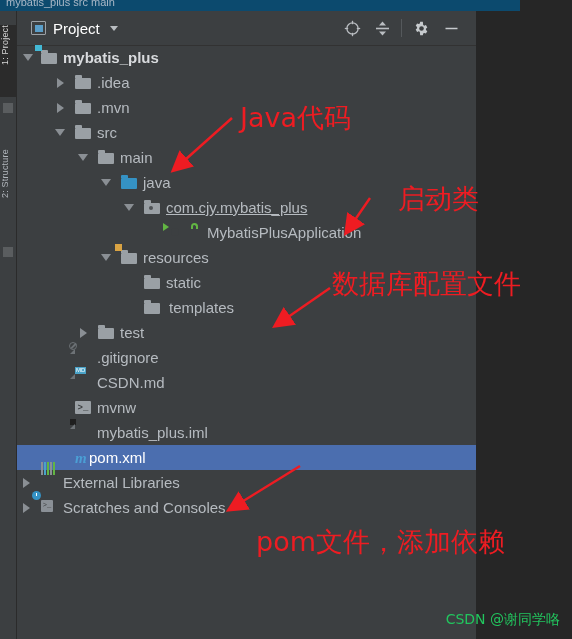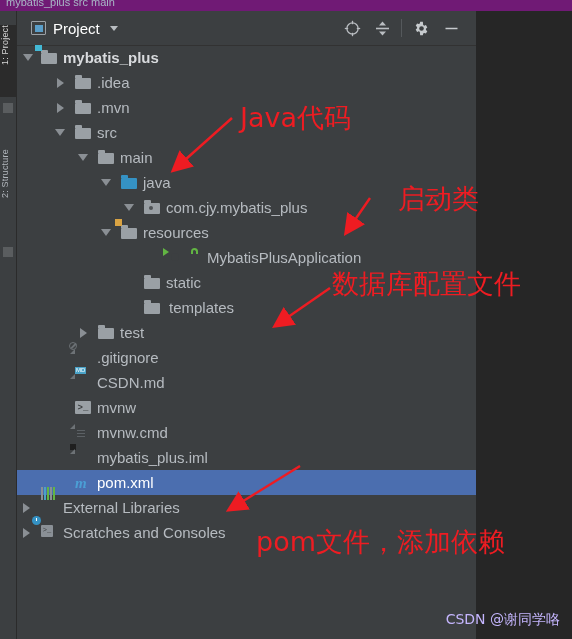"mybatis_plus src main" .breadcrumb-strip { background: #701a75 -> #0c4a6e; width: 572px -> 520px }
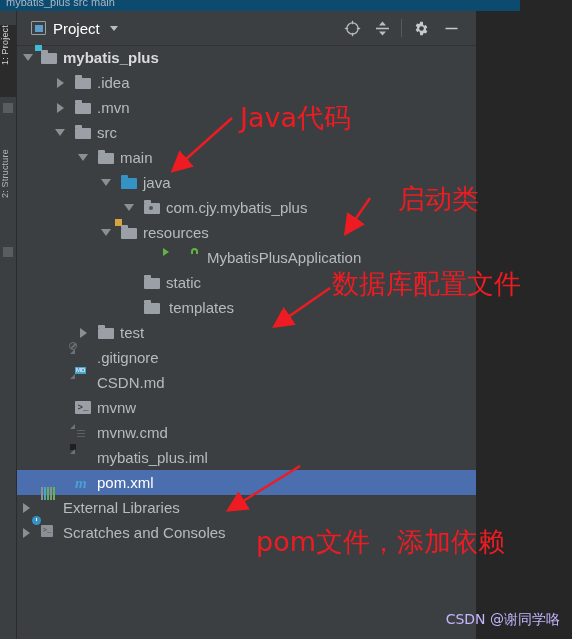"com.cjy.mybatis_plus" span.label { text-decoration: none -> underline }
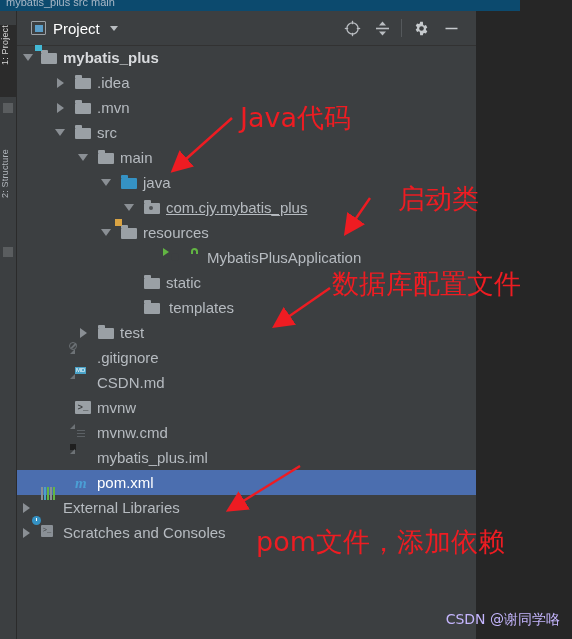"resources" div.row { order: before "MybatisPlusApplication" -> after "MybatisPlusApplication" }
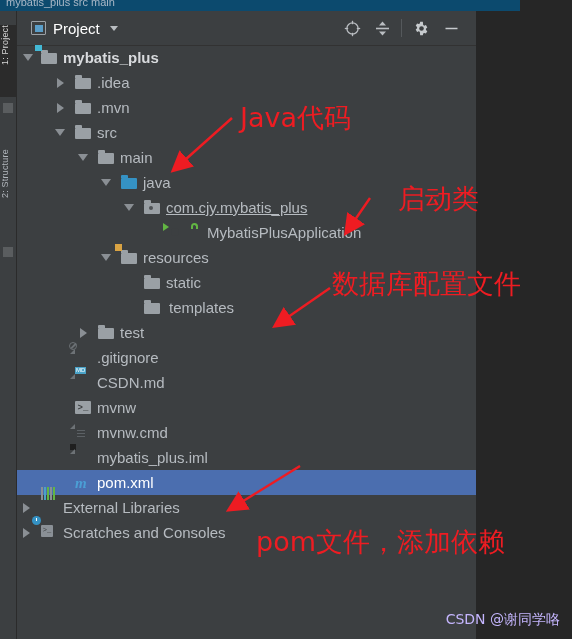"mvnw.cmd" div.row { html: <div> <span> <span><span></span></span> </span> <span>mvnw.cmd</span> </div> -> none }
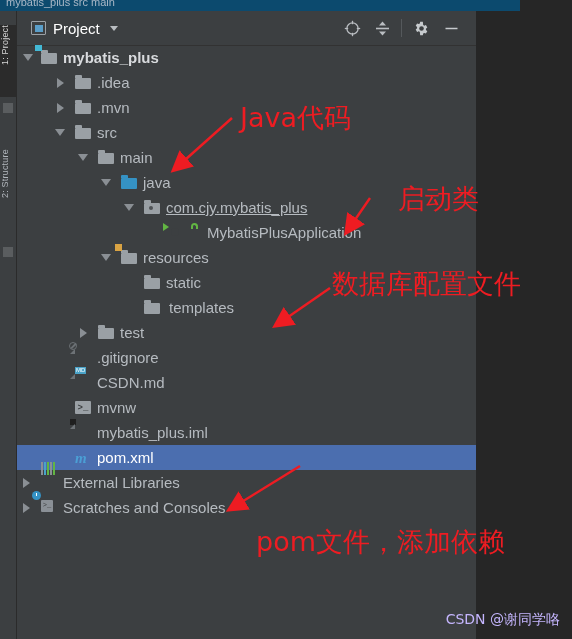"pom.xml" span.label { left: 80px -> 72px }
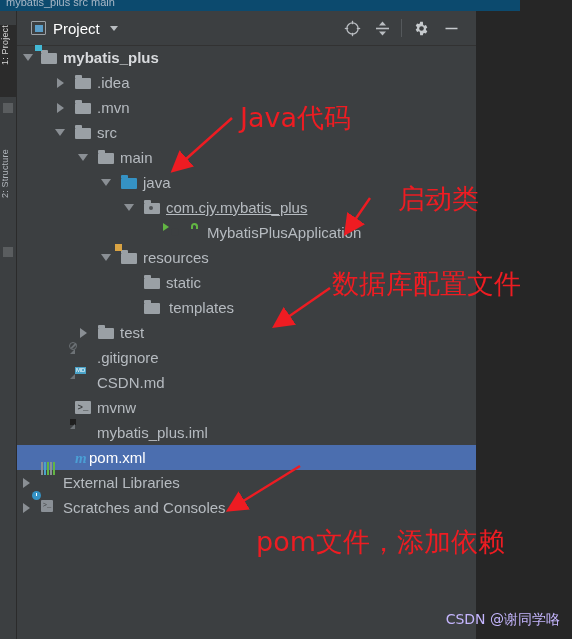"CSDN @谢同学咯" .watermark { color: #c4b5fd -> #22c55e }
